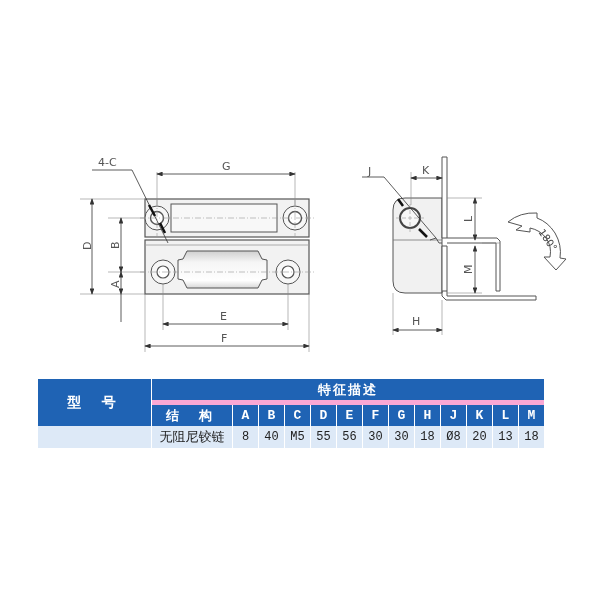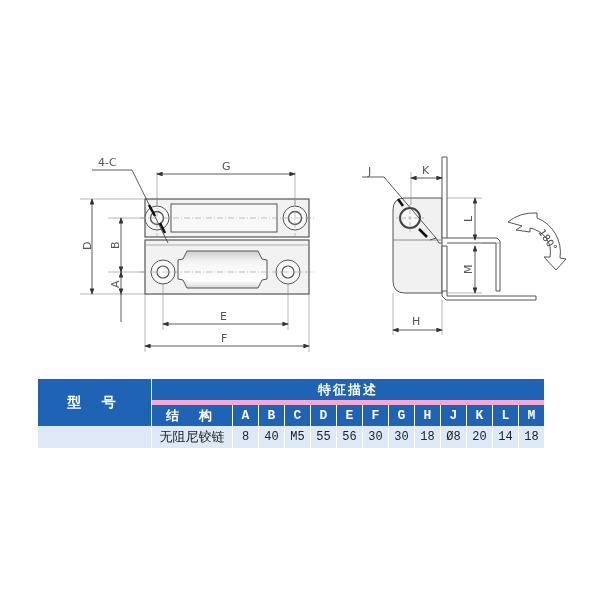"14" td.data { text: 14 -> 13 }
